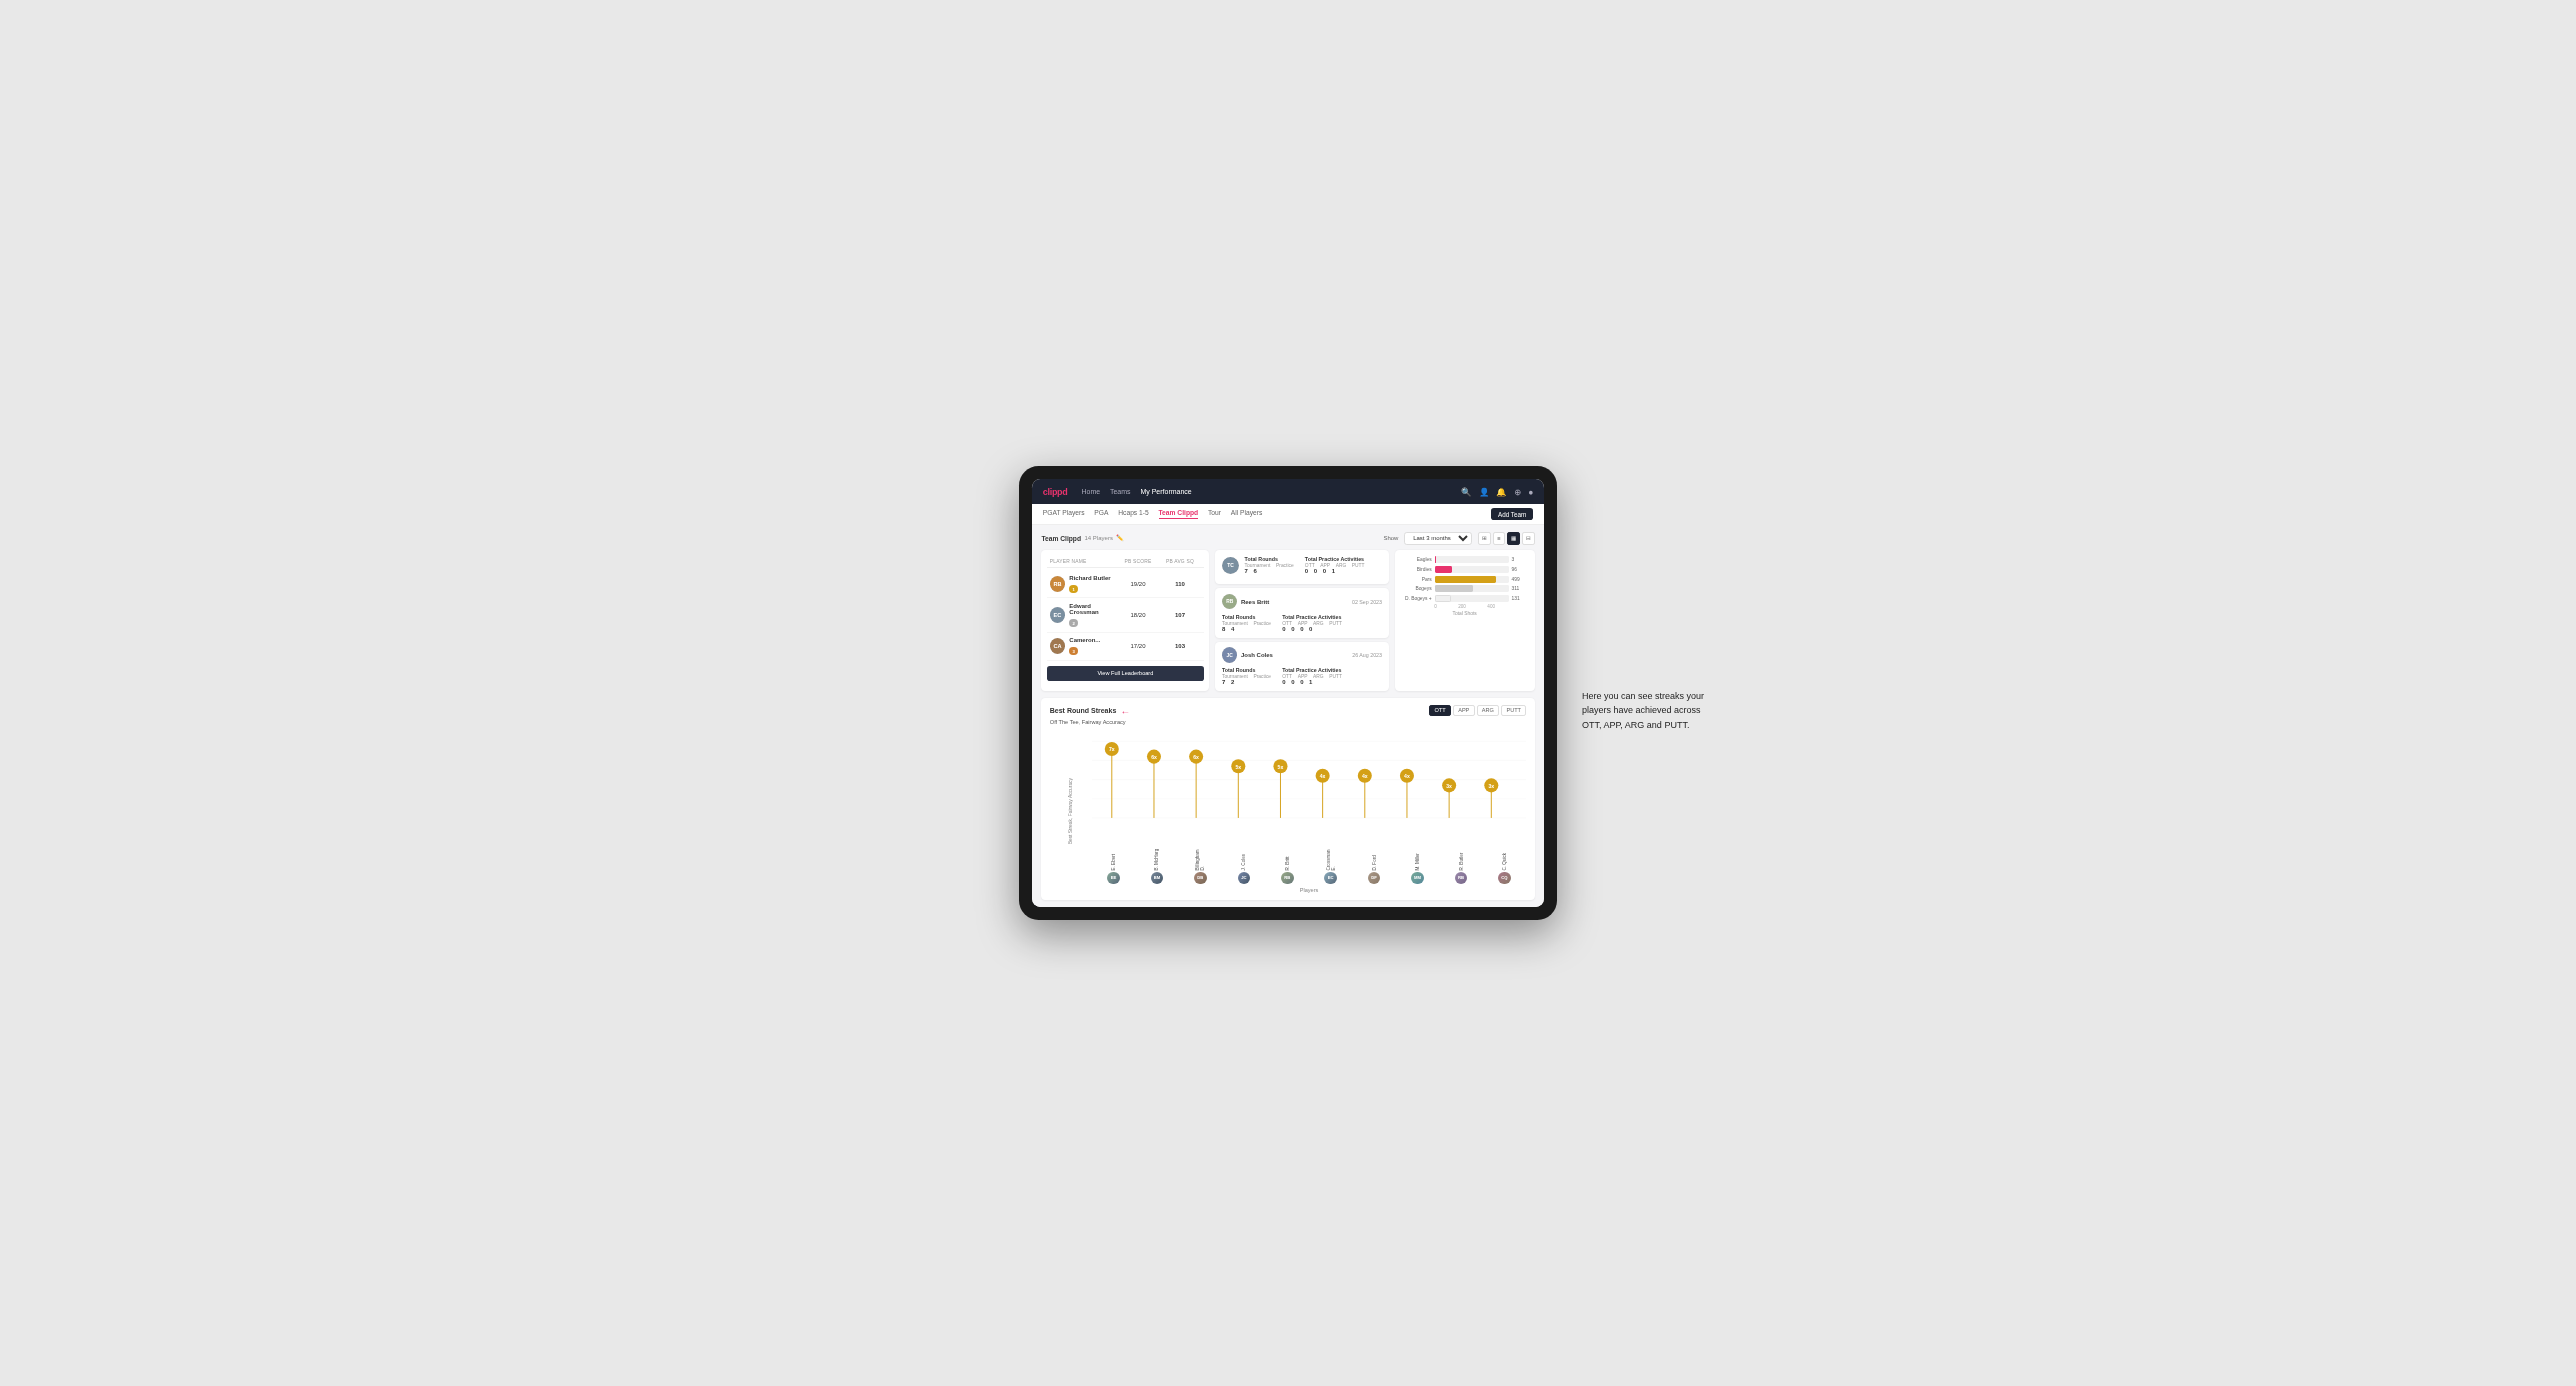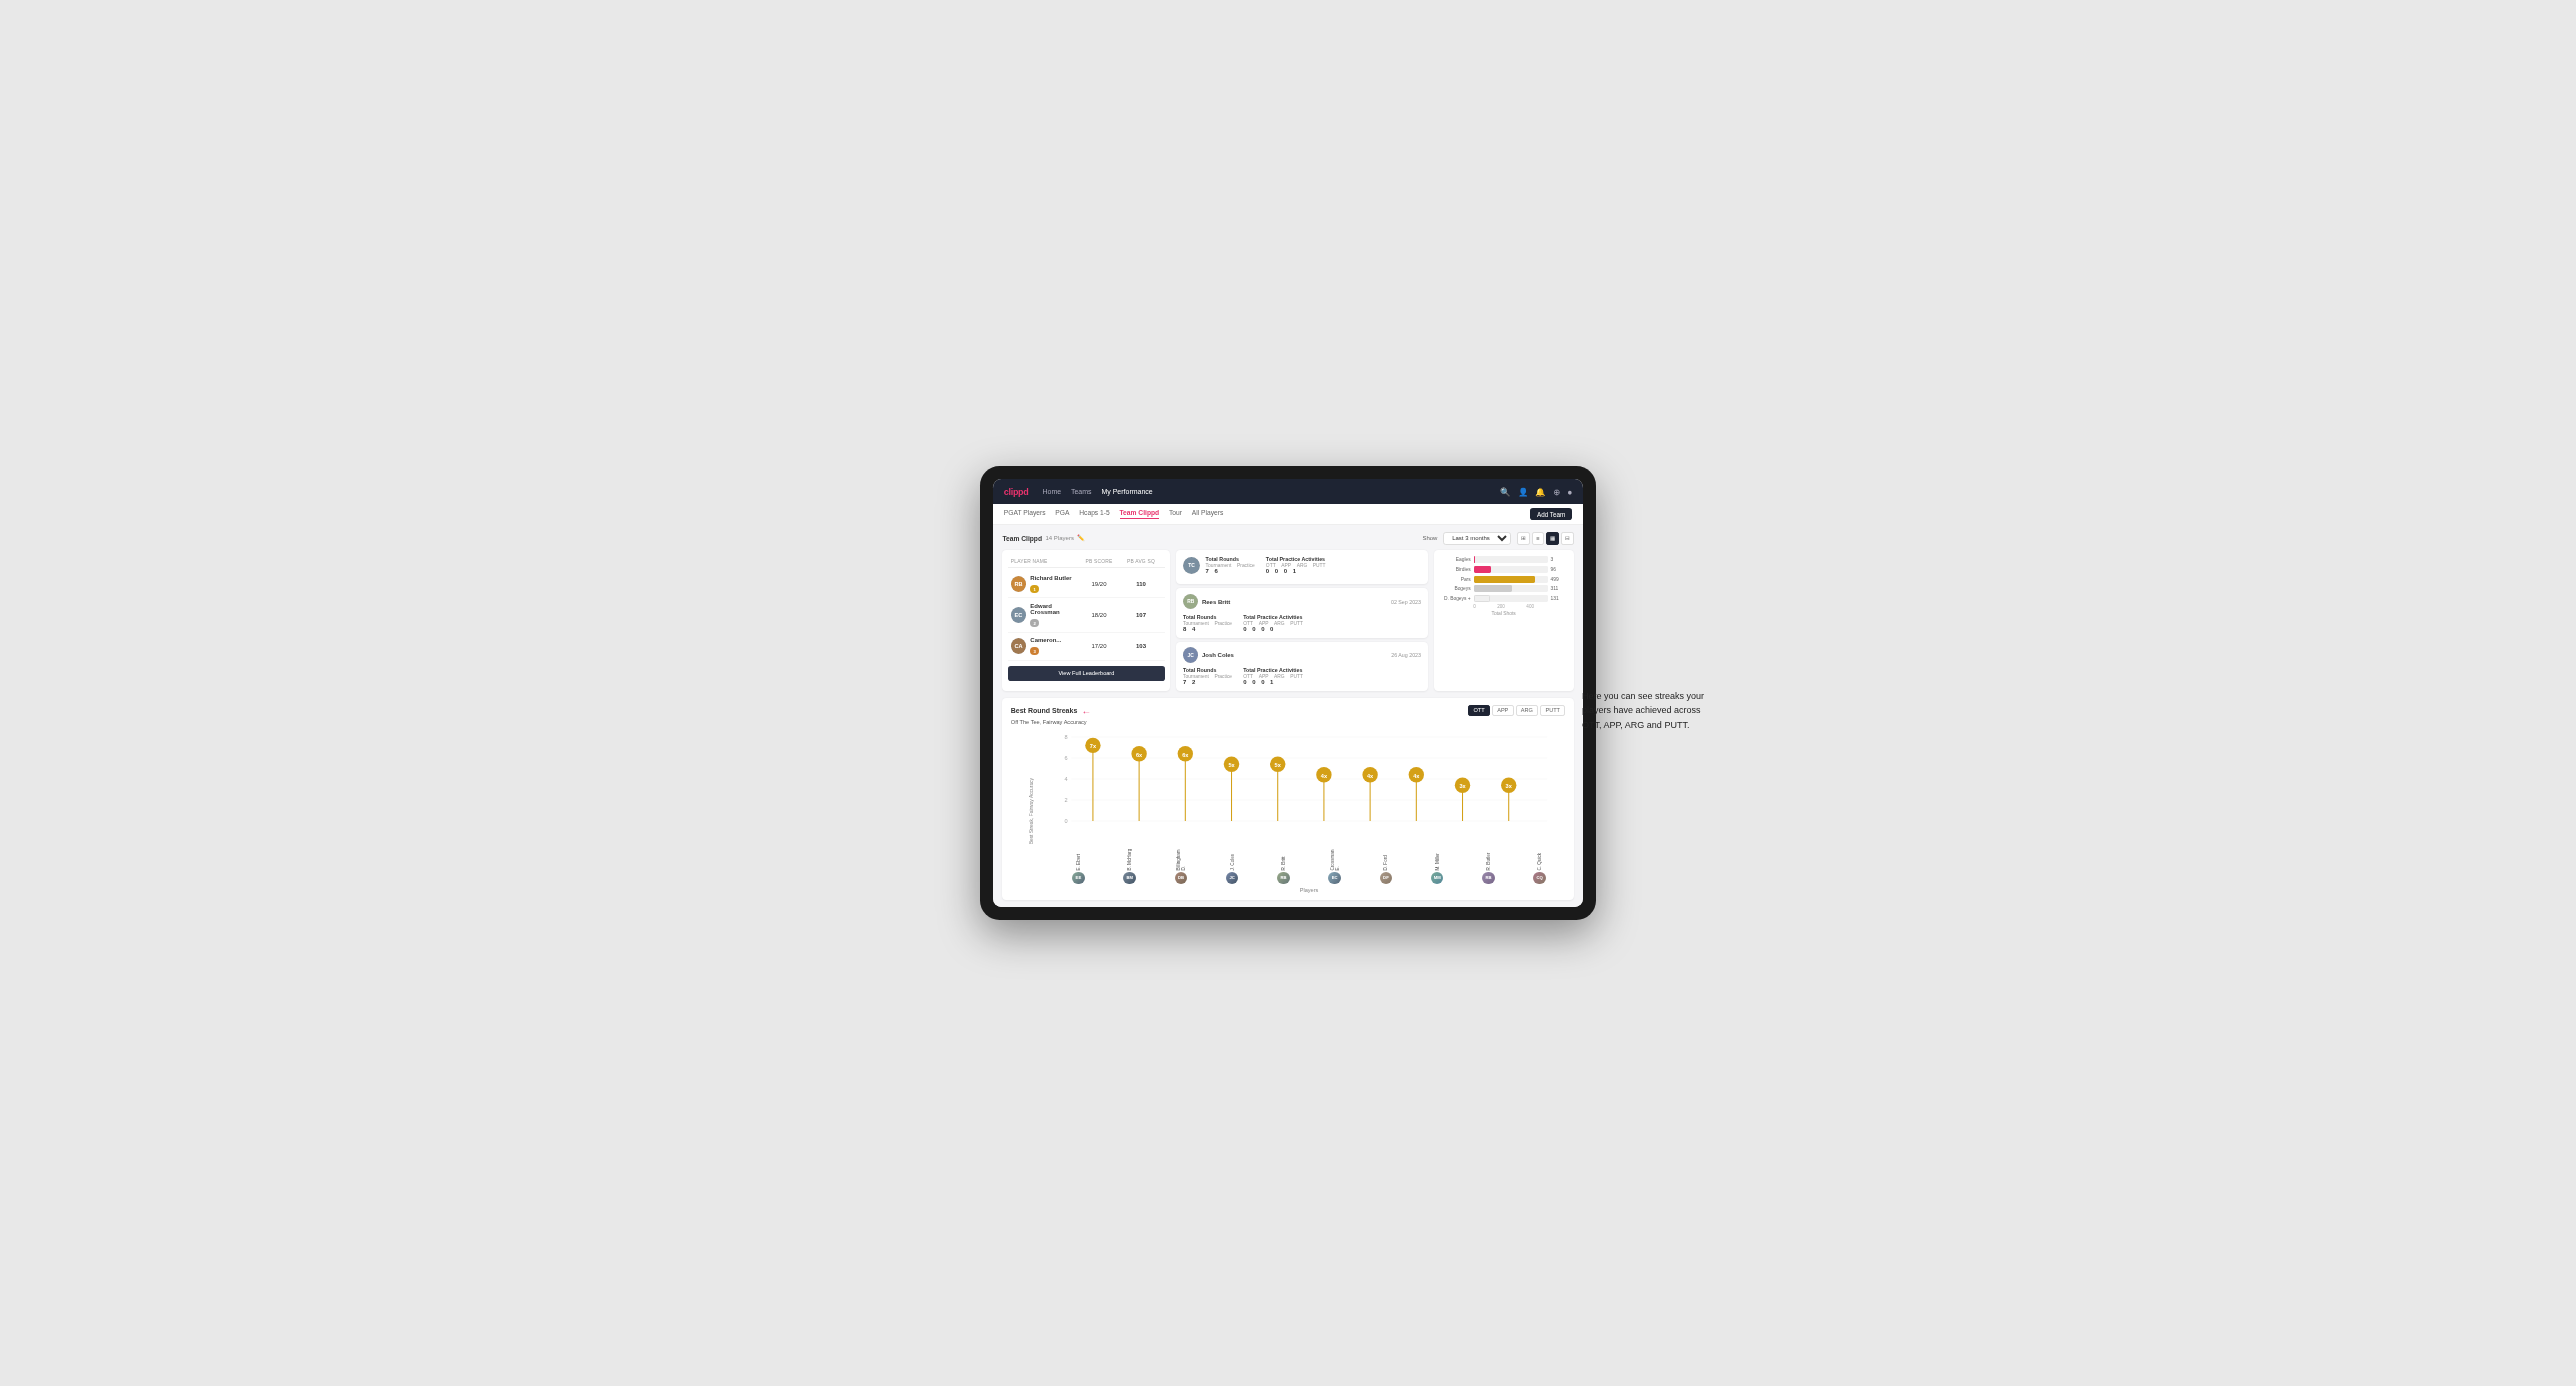"clippd" .tablet-frame { width: 616px -> 538px }
